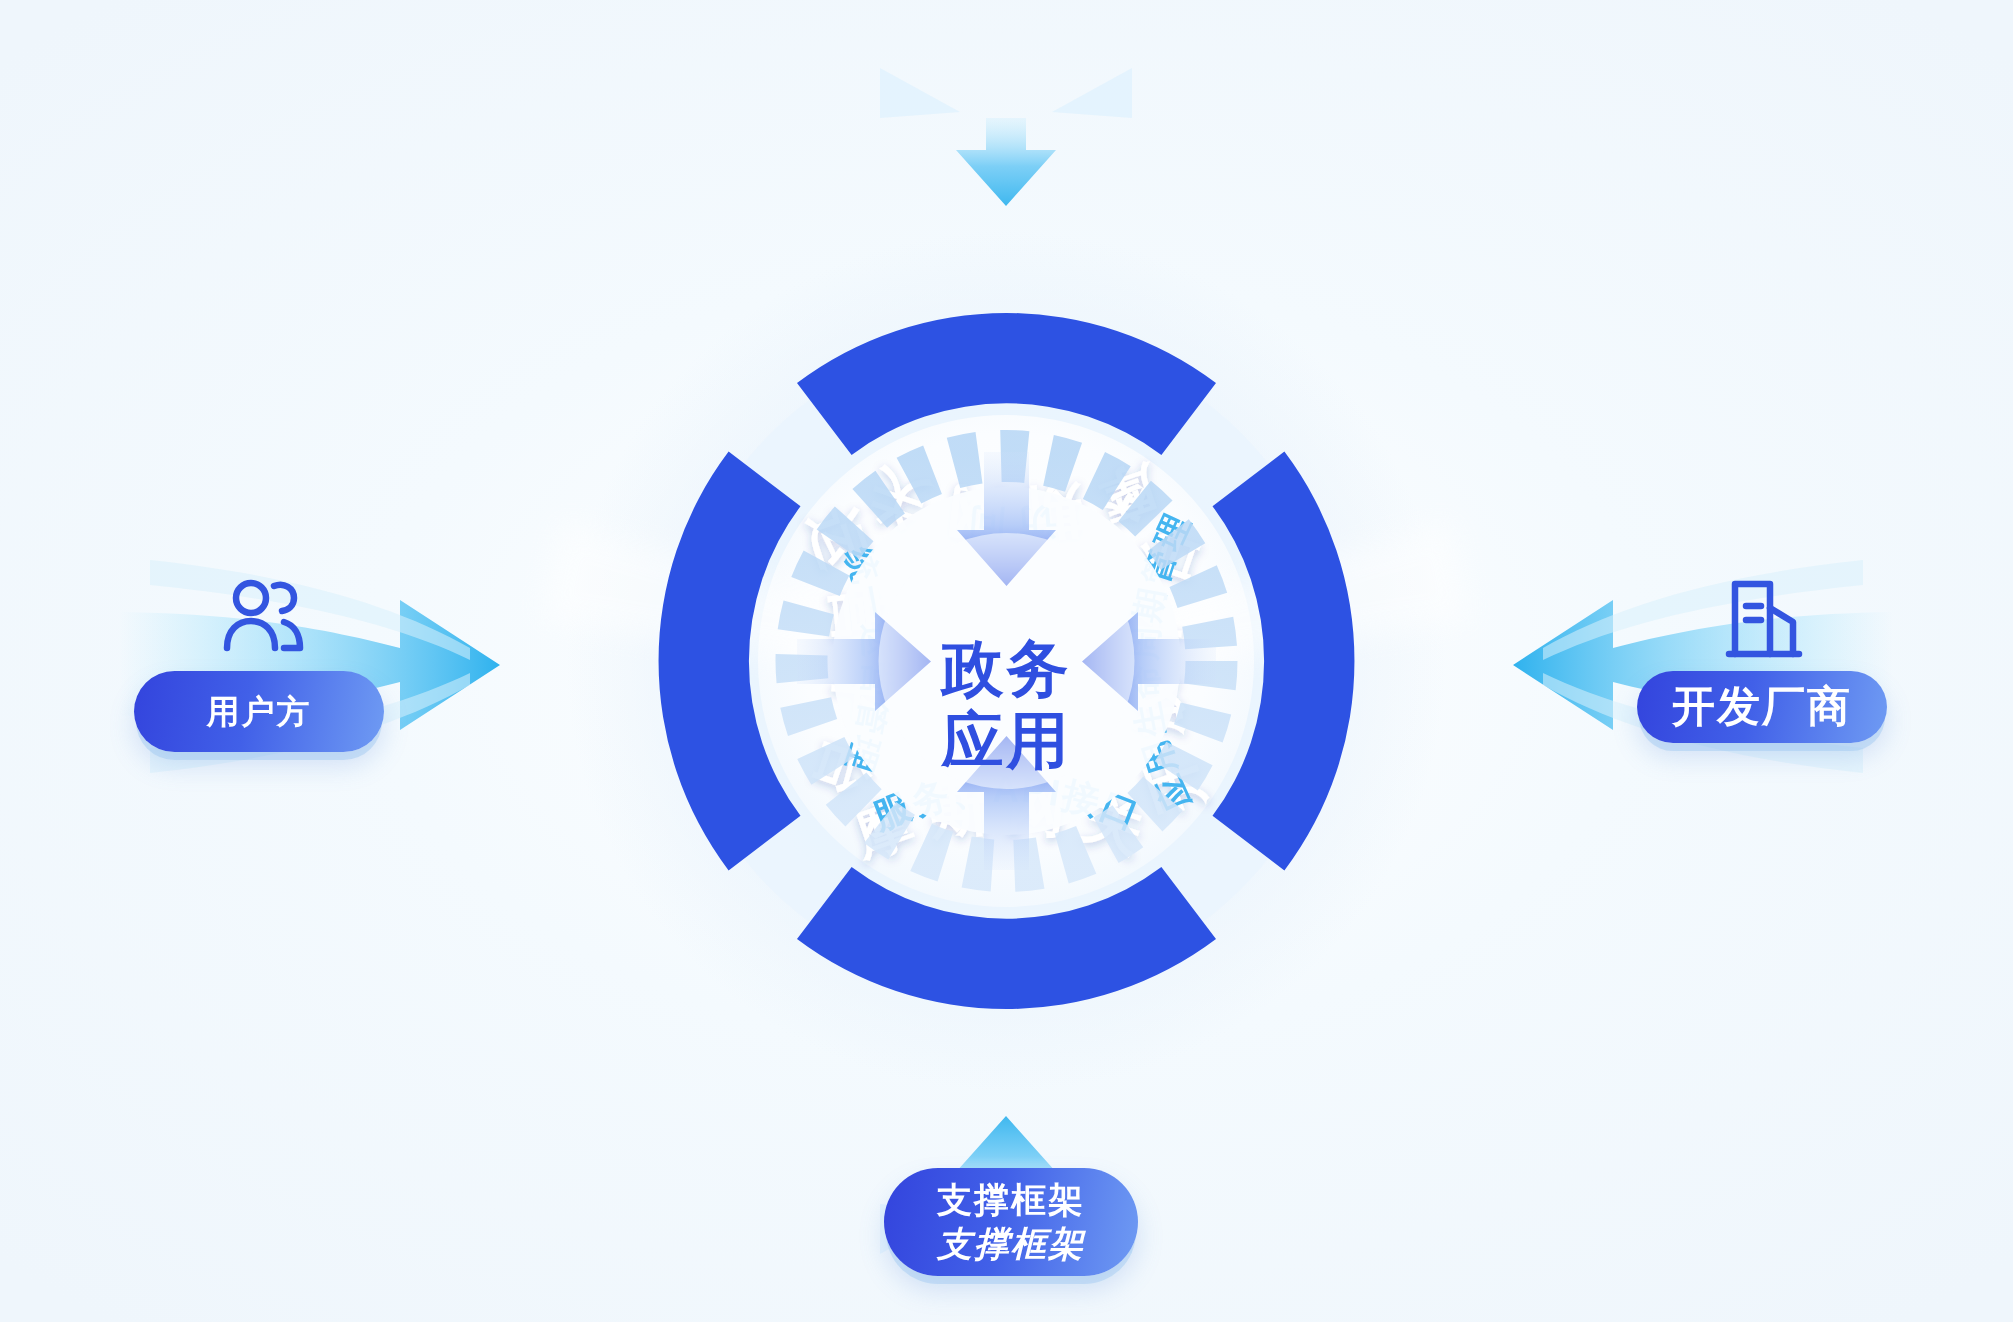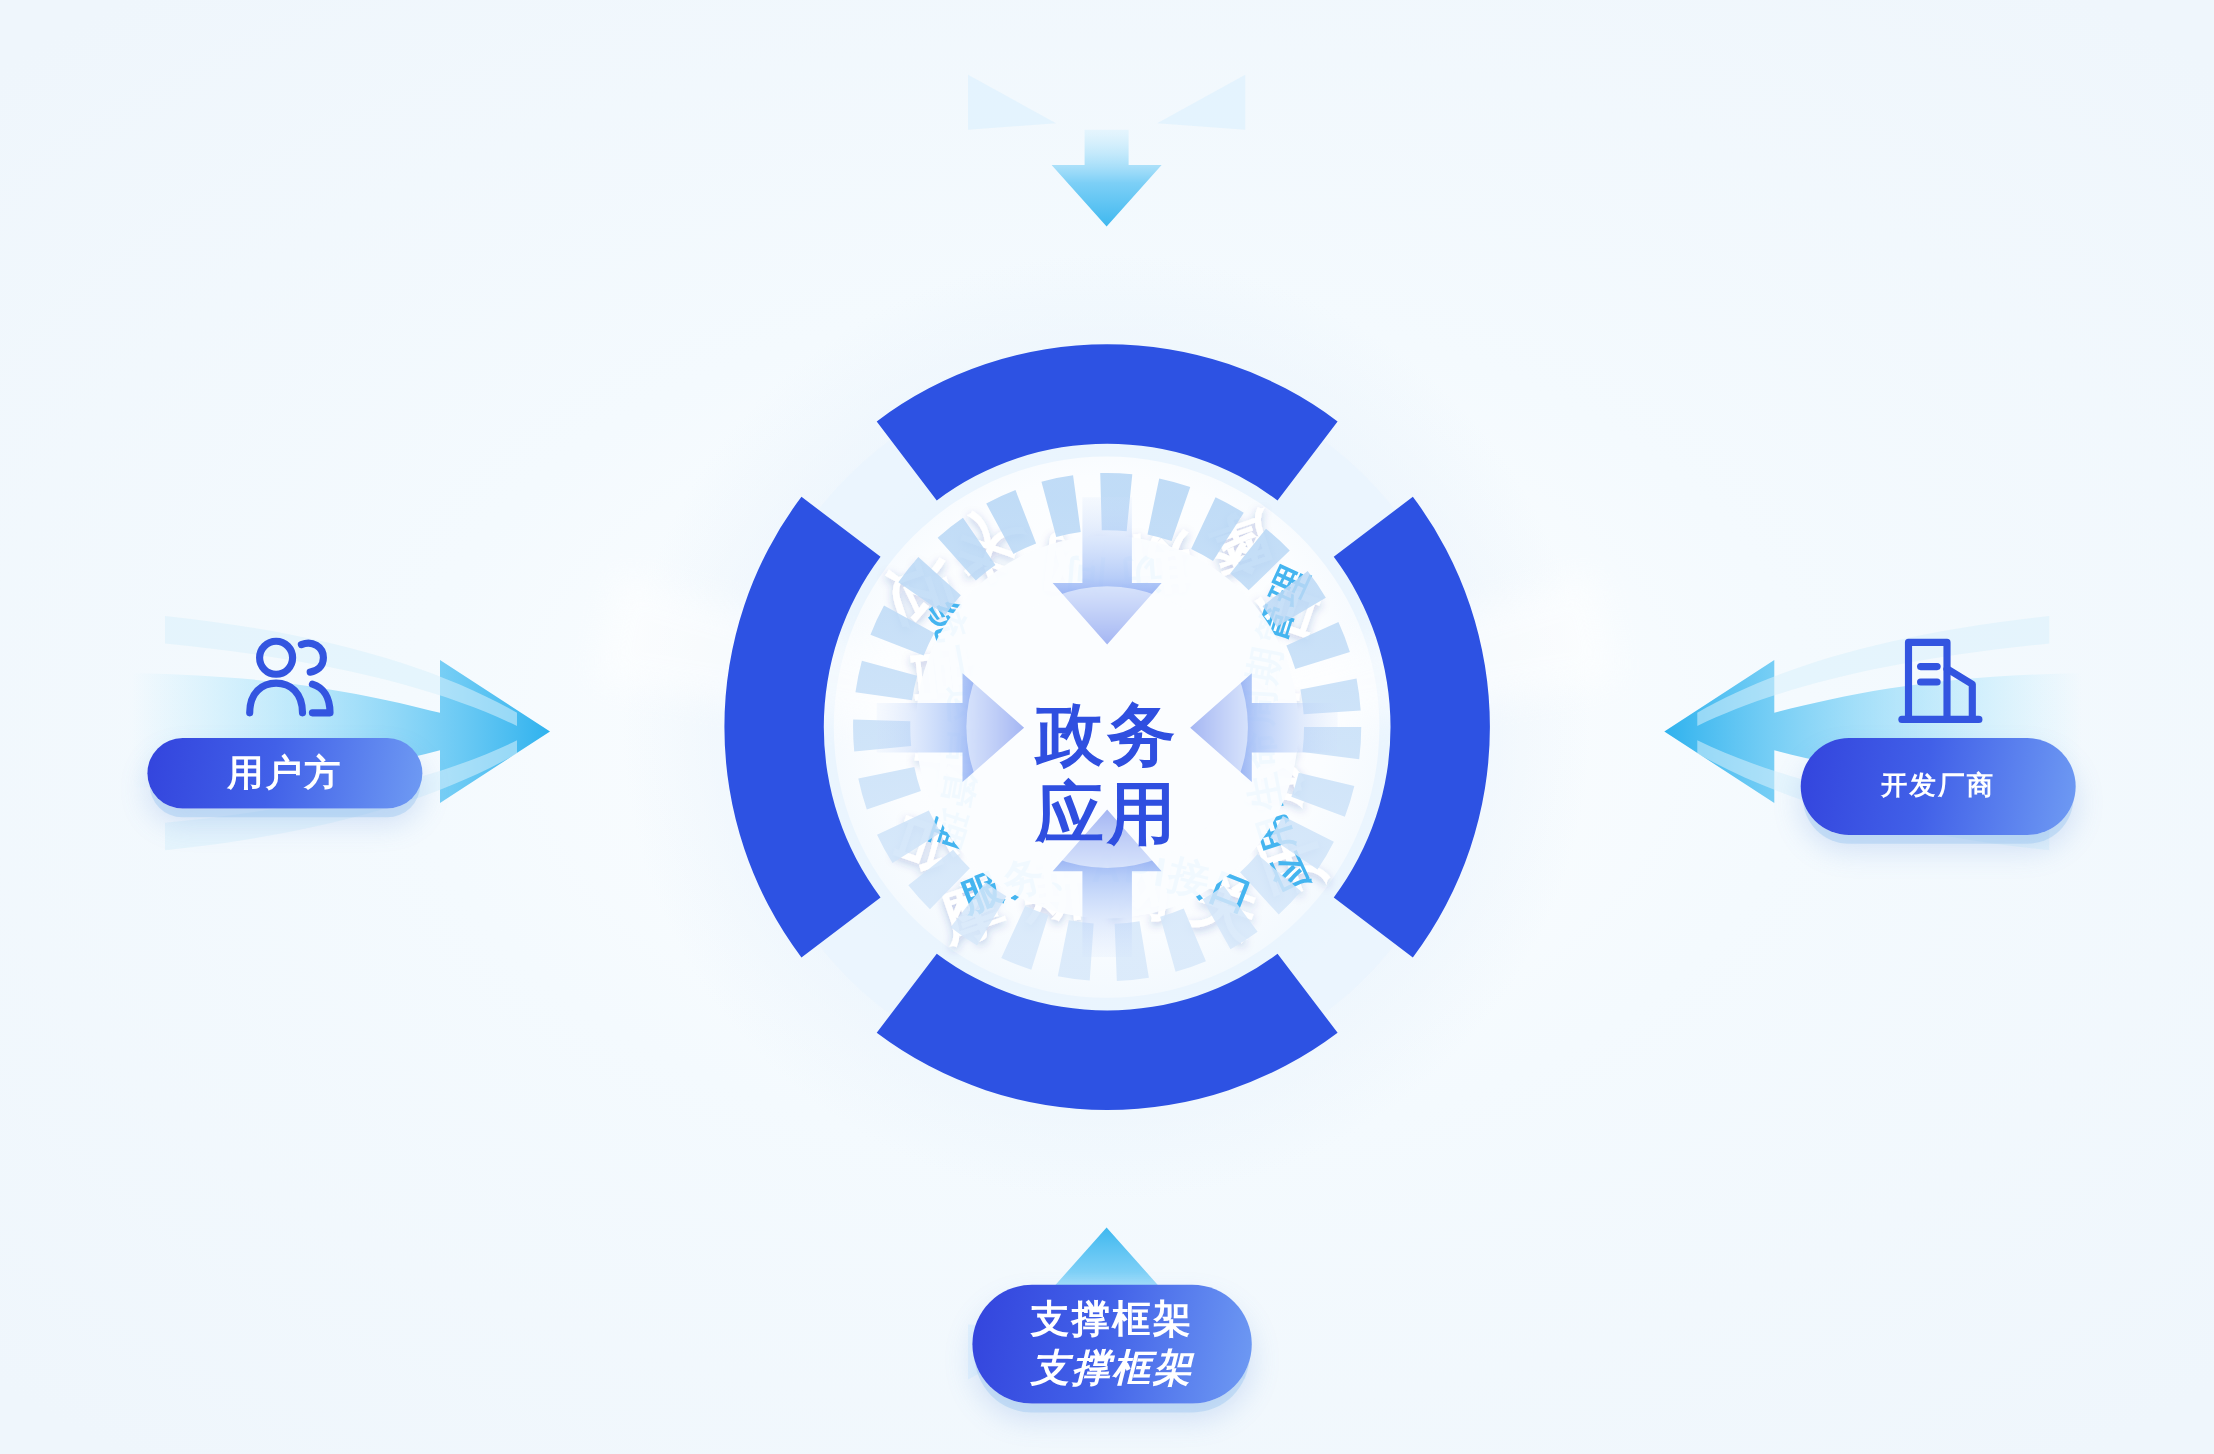"用户方" #pill-left { height: 64px -> 81px }
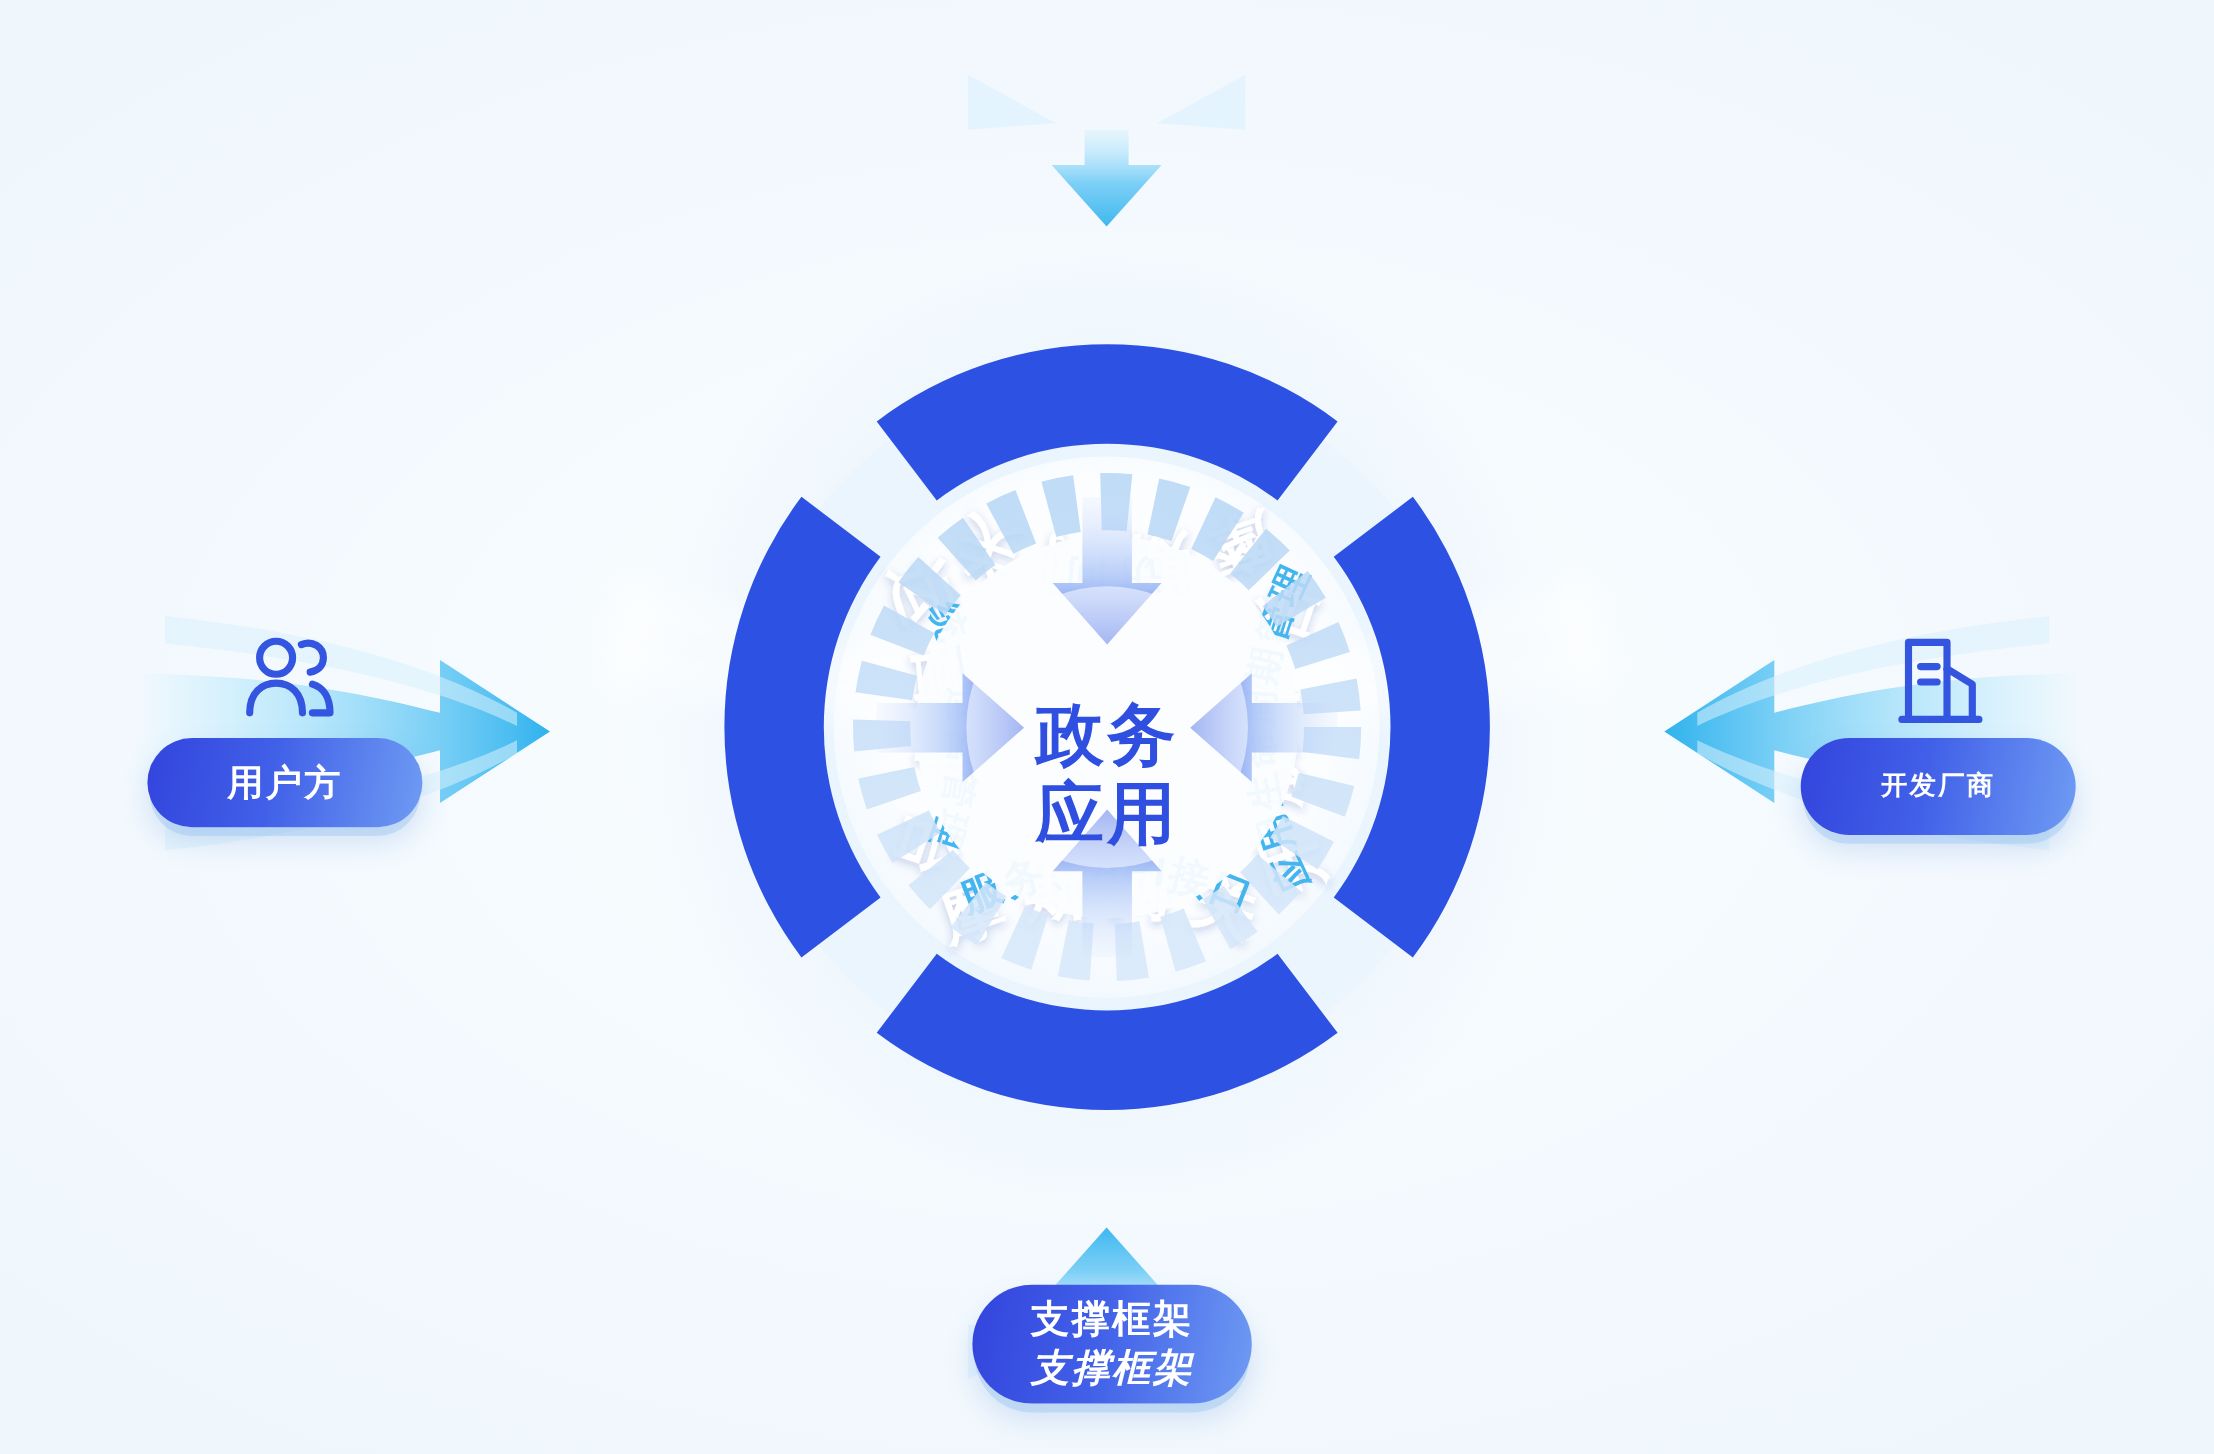"开发厂商" #pill-right { font-size: 24px -> 43px; height: 88px -> 72px }
